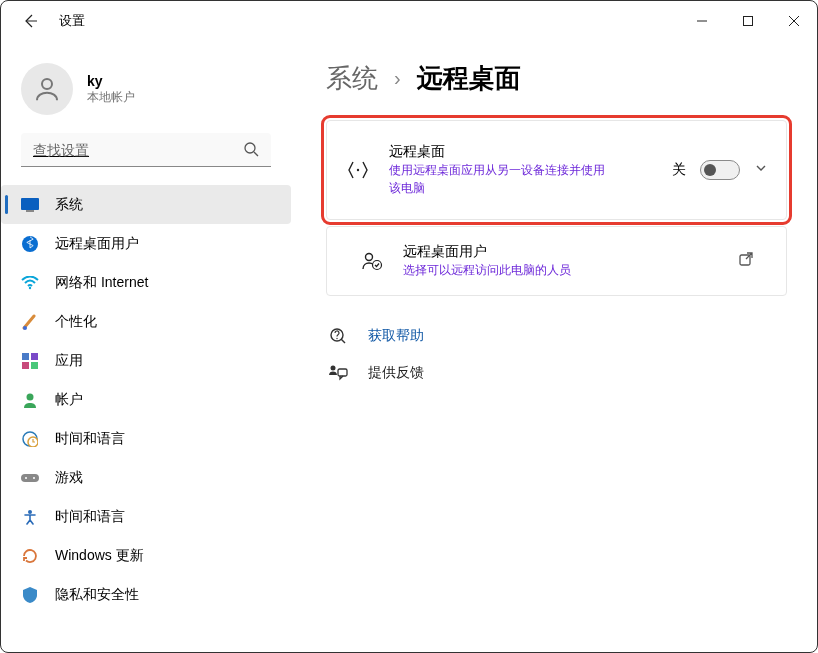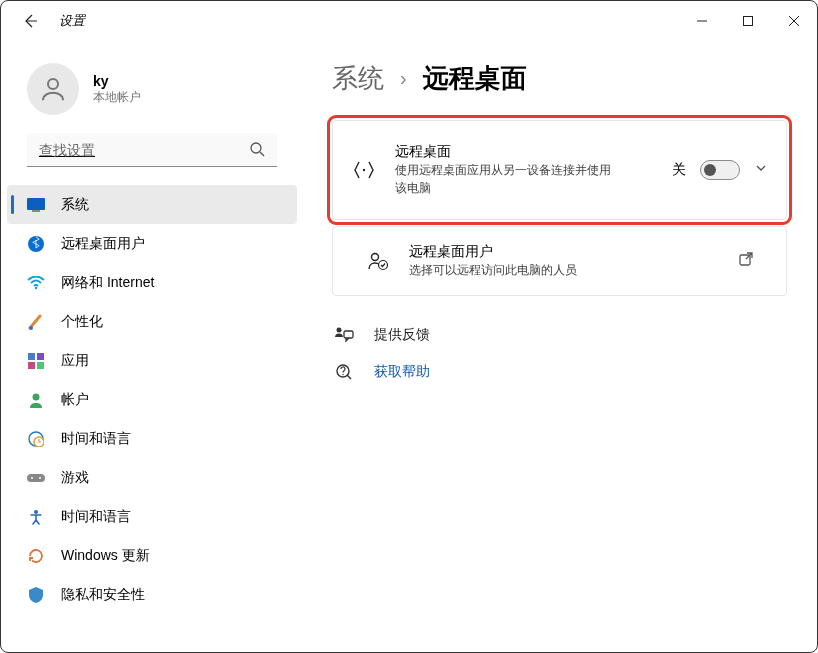"设置" .app-title { font-style: italic -> none }
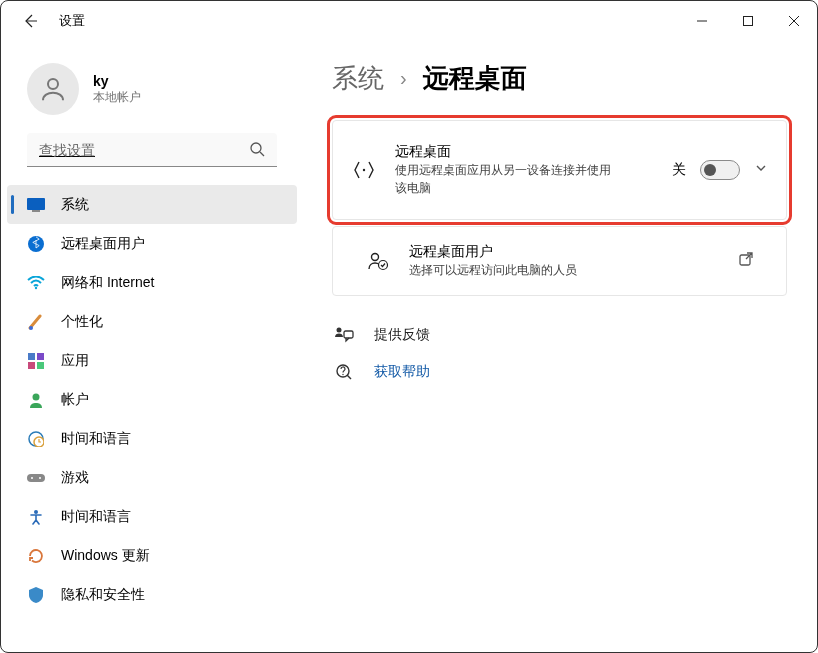"ky" .content { margin-left: 6px -> none }
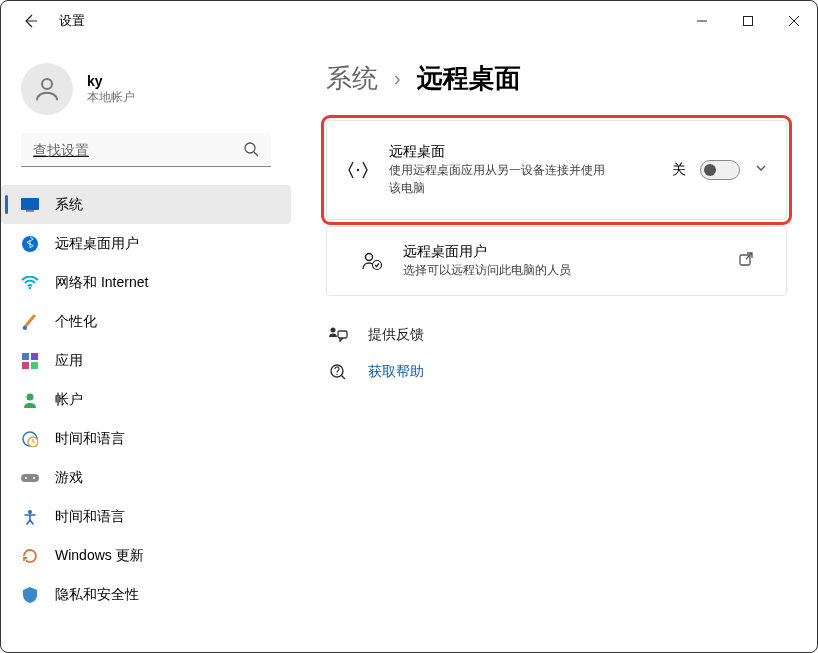"使用远程桌面应用从另一设备连接并使用该电脑" .card-sub { color: #404040 -> #6d28d9 }
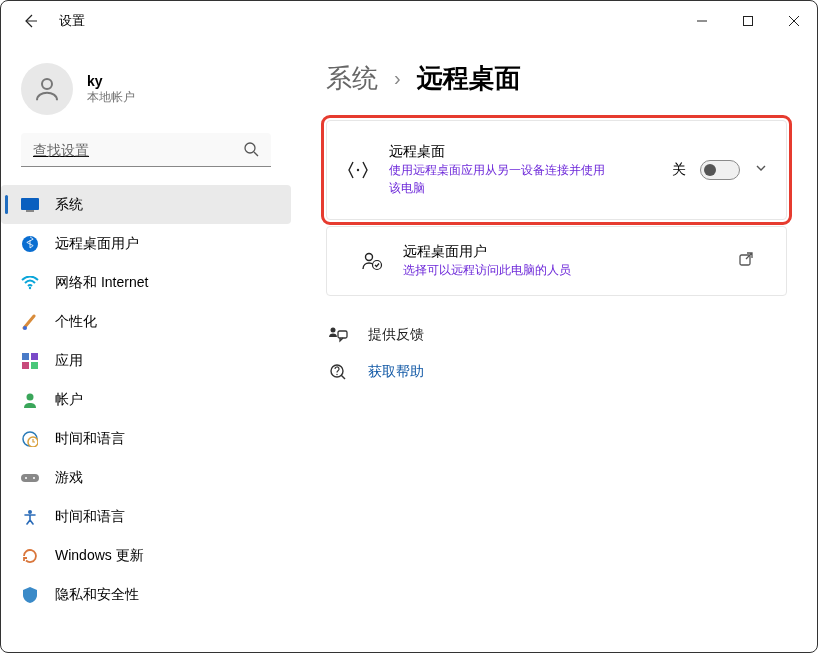"提供反馈" div.link-row { order: before "获取帮助" -> after "获取帮助" }
